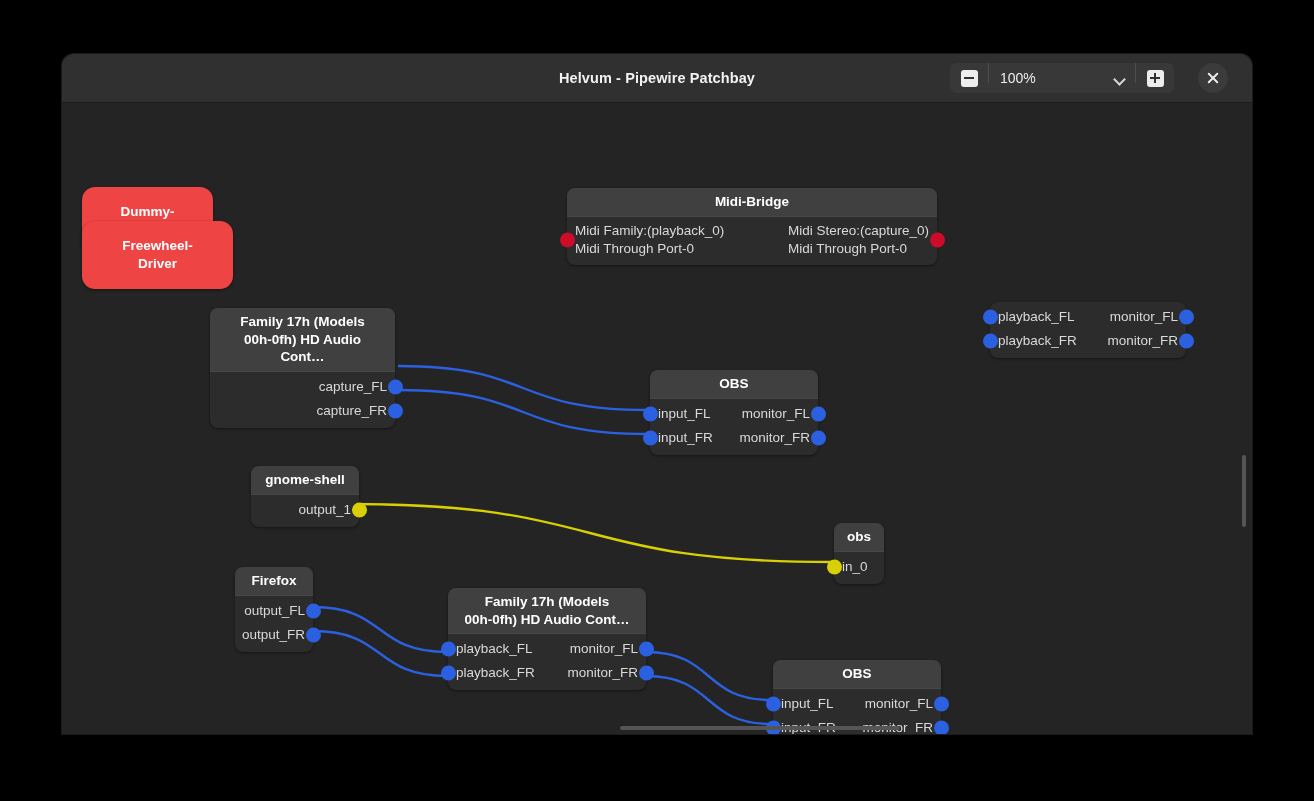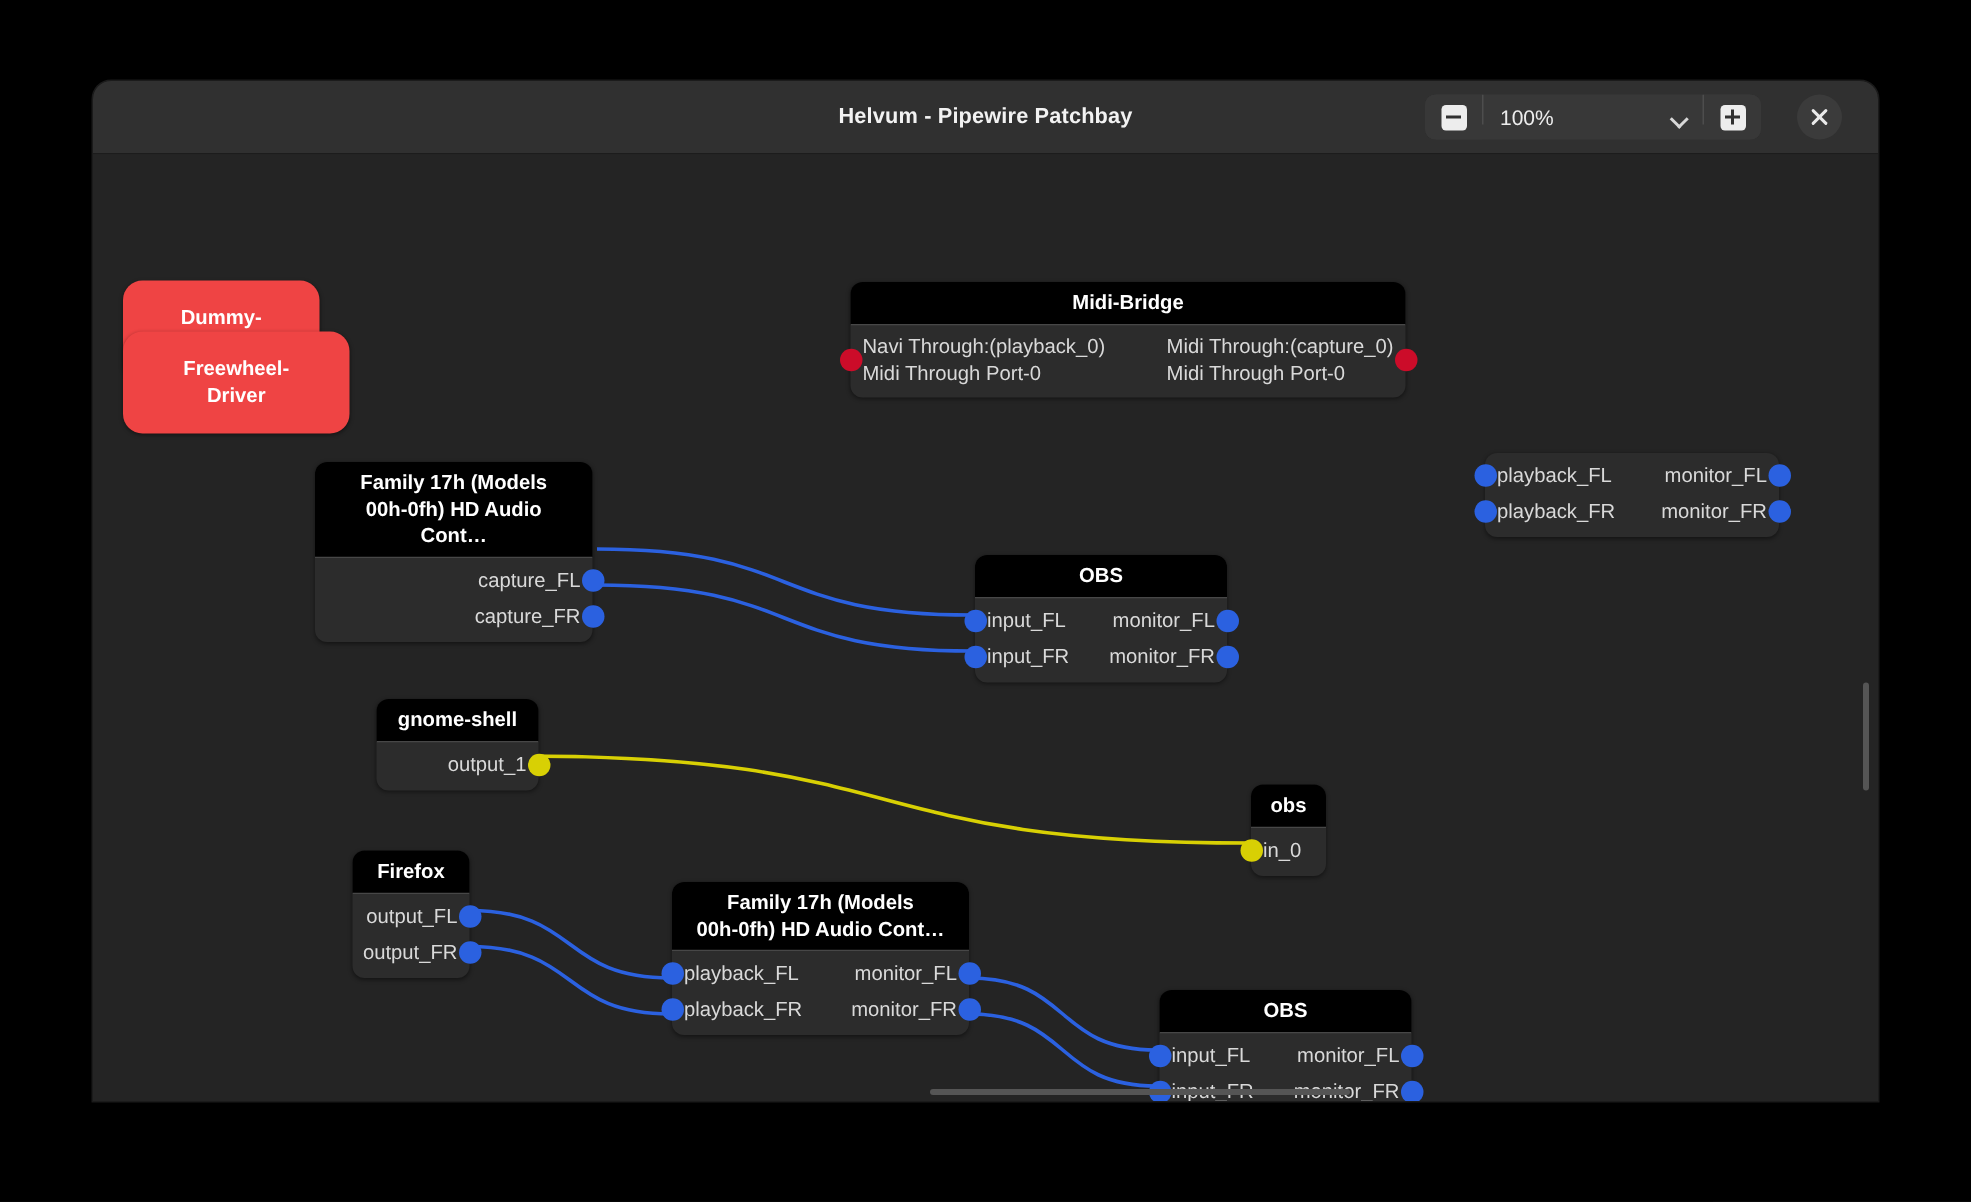"Midi-Bridge" .node-header { background: #000000 -> #404040 }
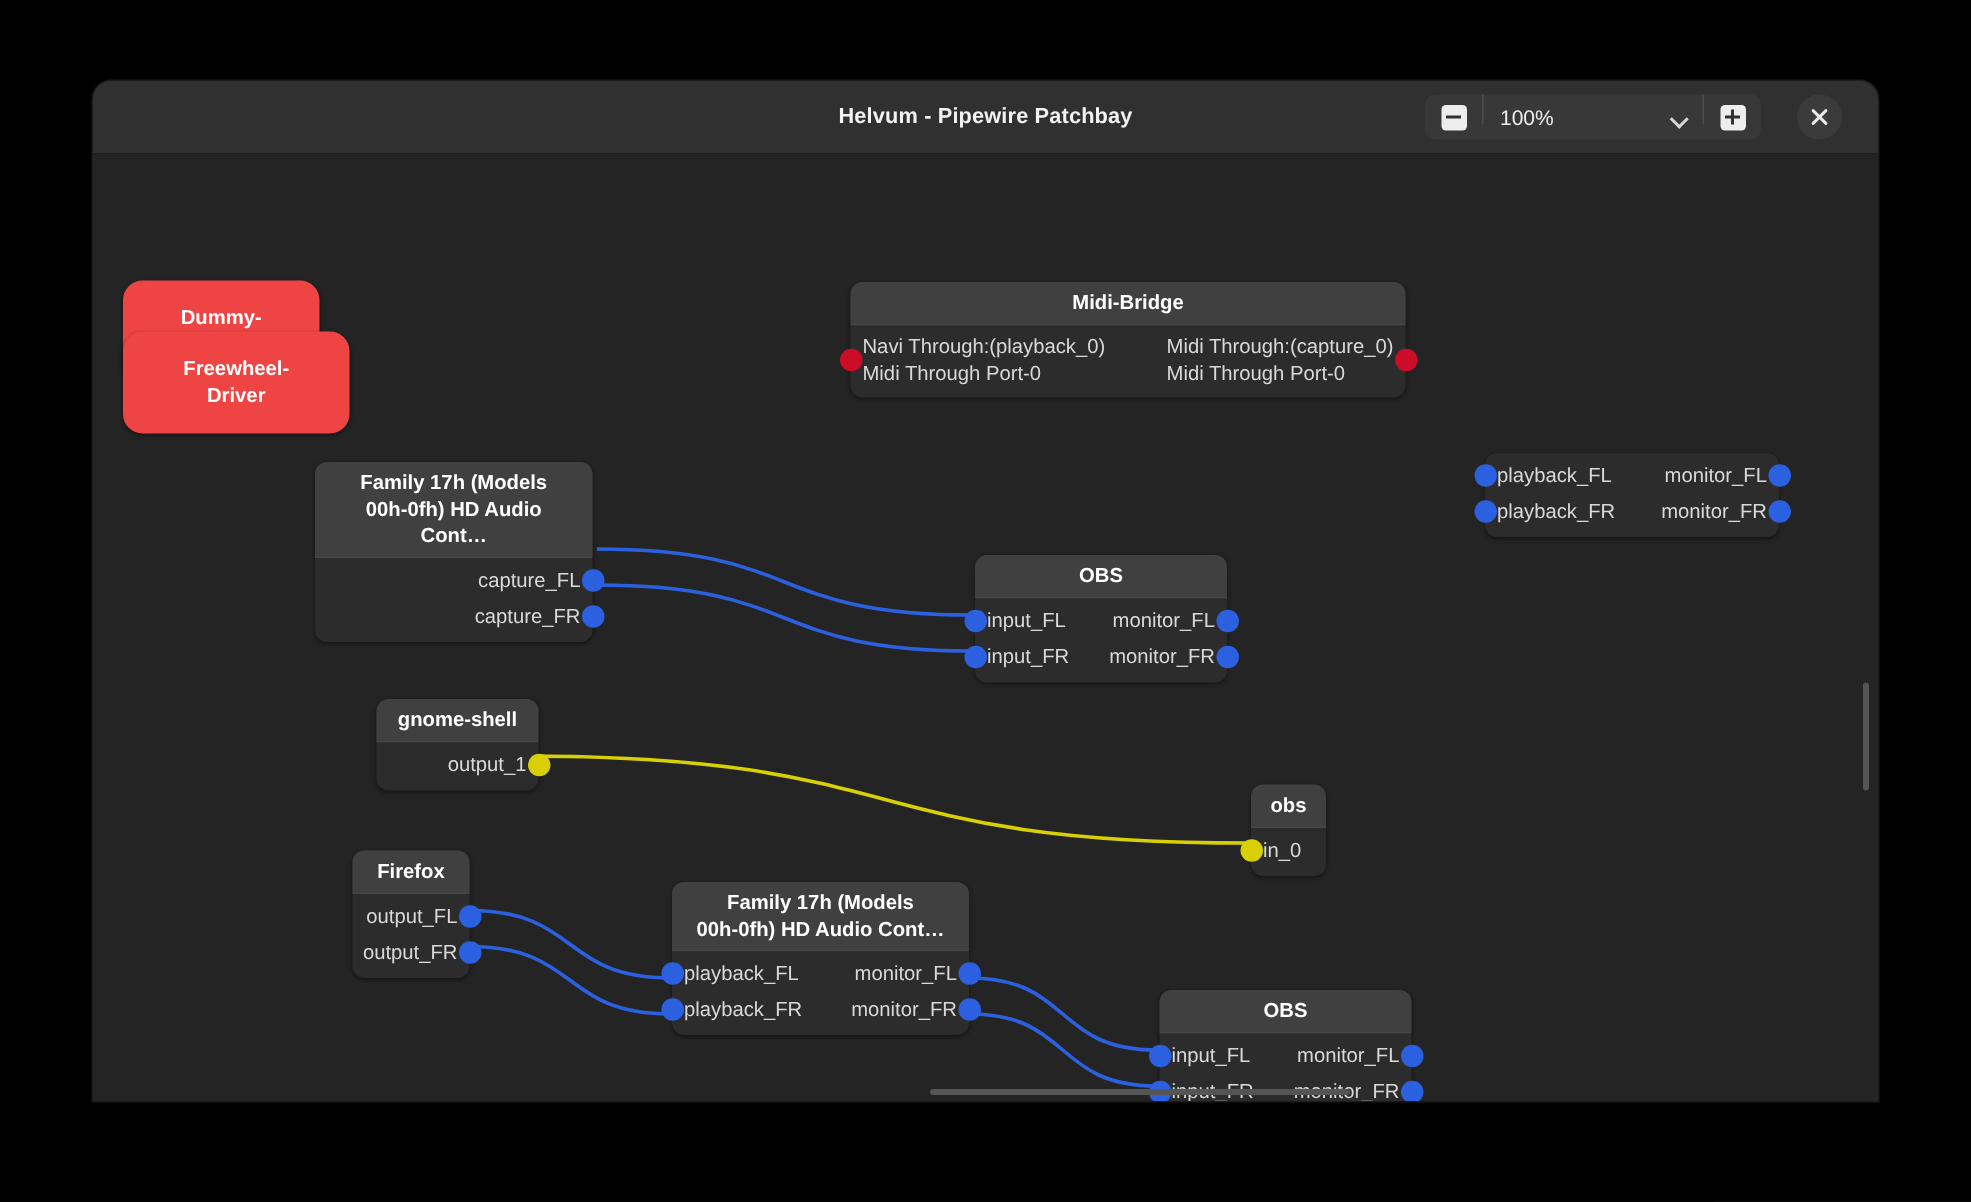"Navi Through:(playback_0)" span.port-multiline { text: Navi Through -> Midi Family }
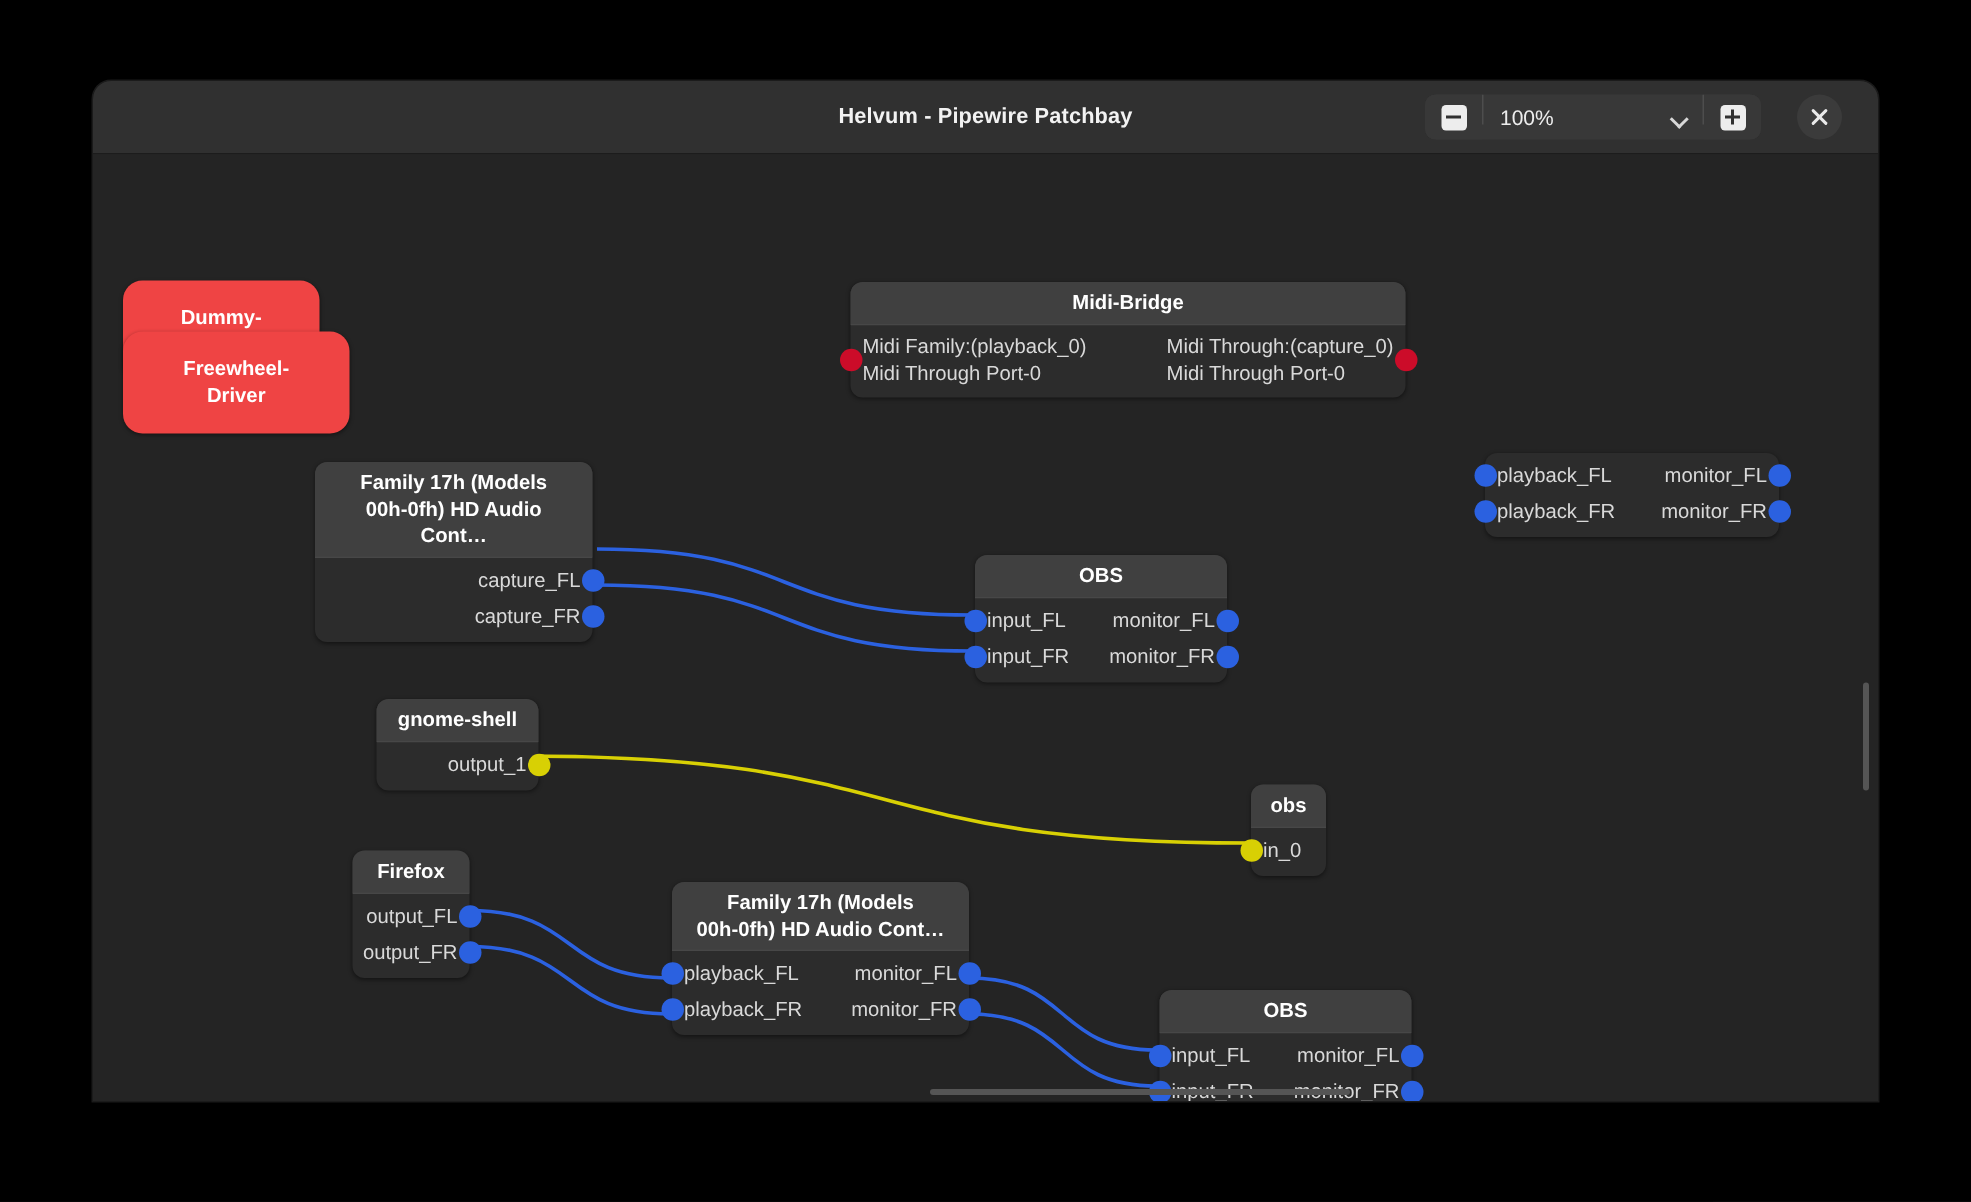"Midi Through:(capture_0)" span.port-multiline { text: Through -> Stereo }
